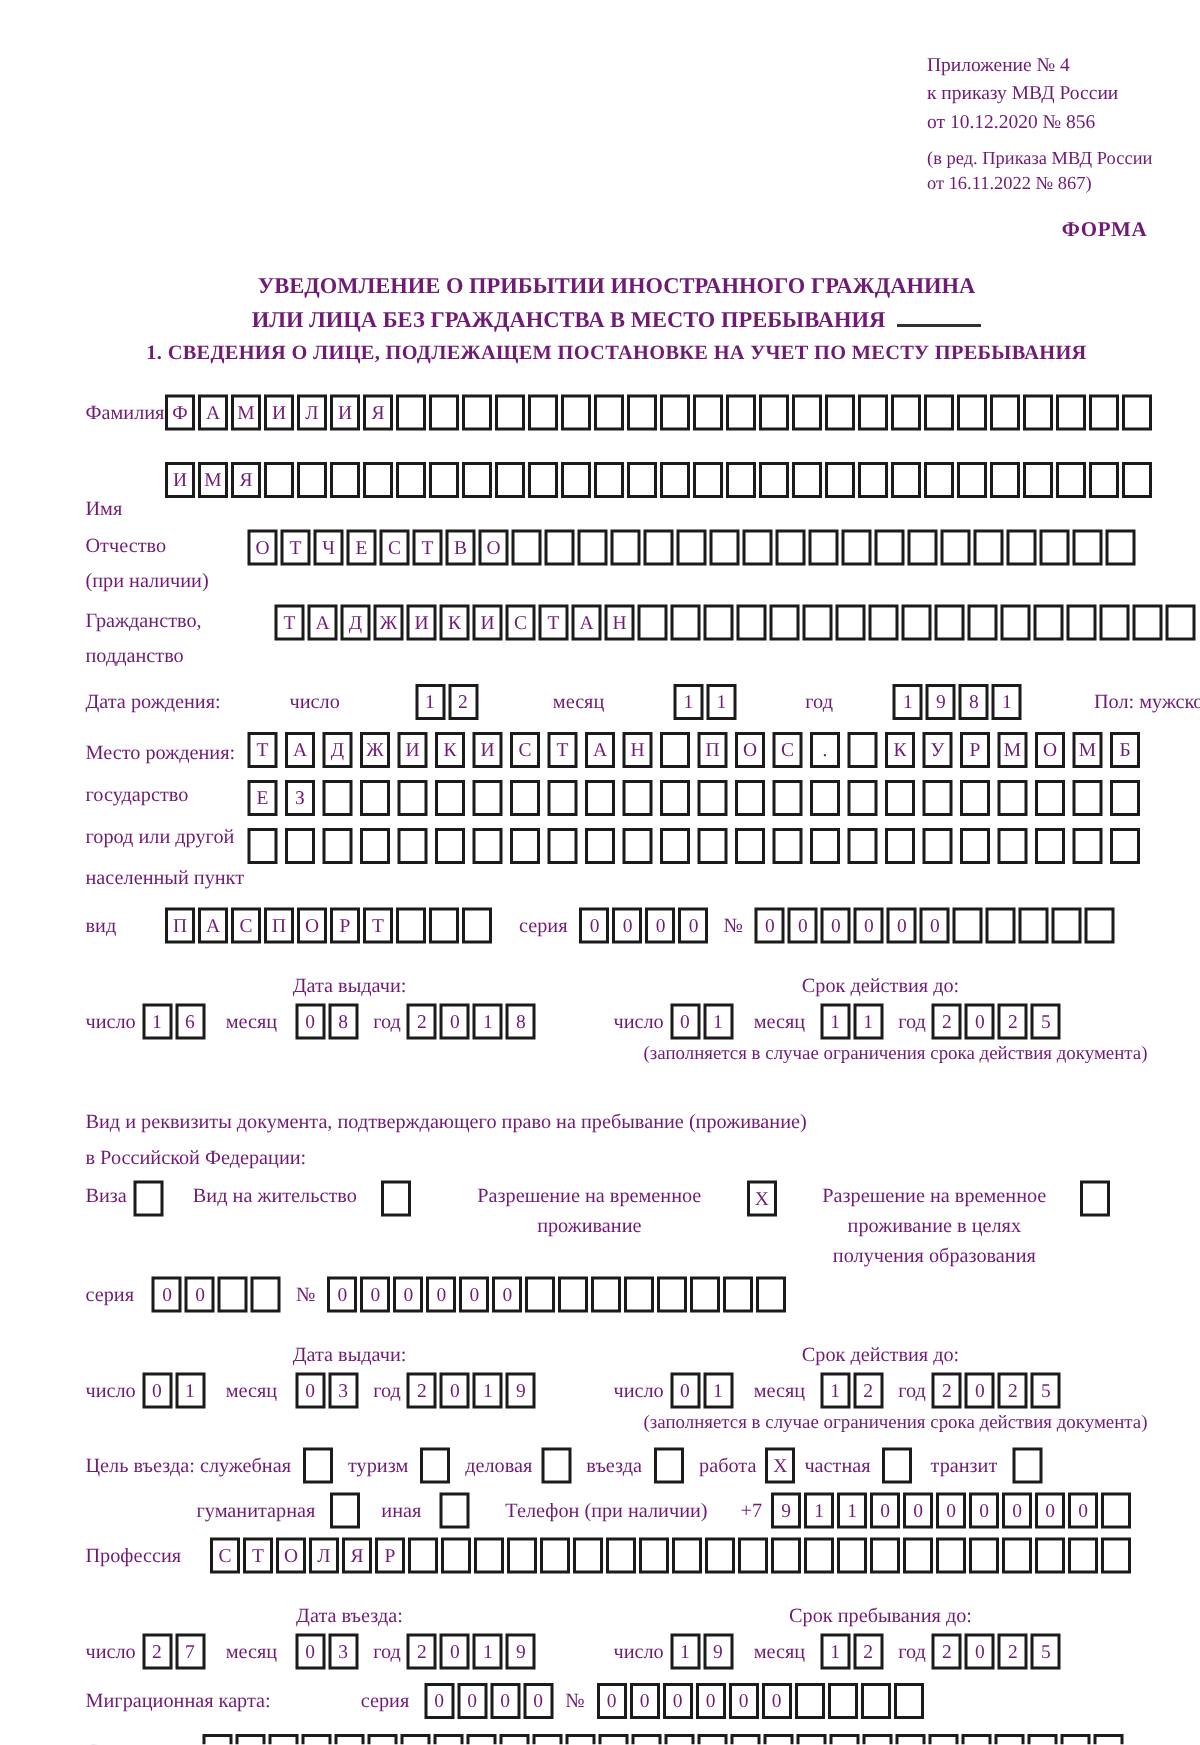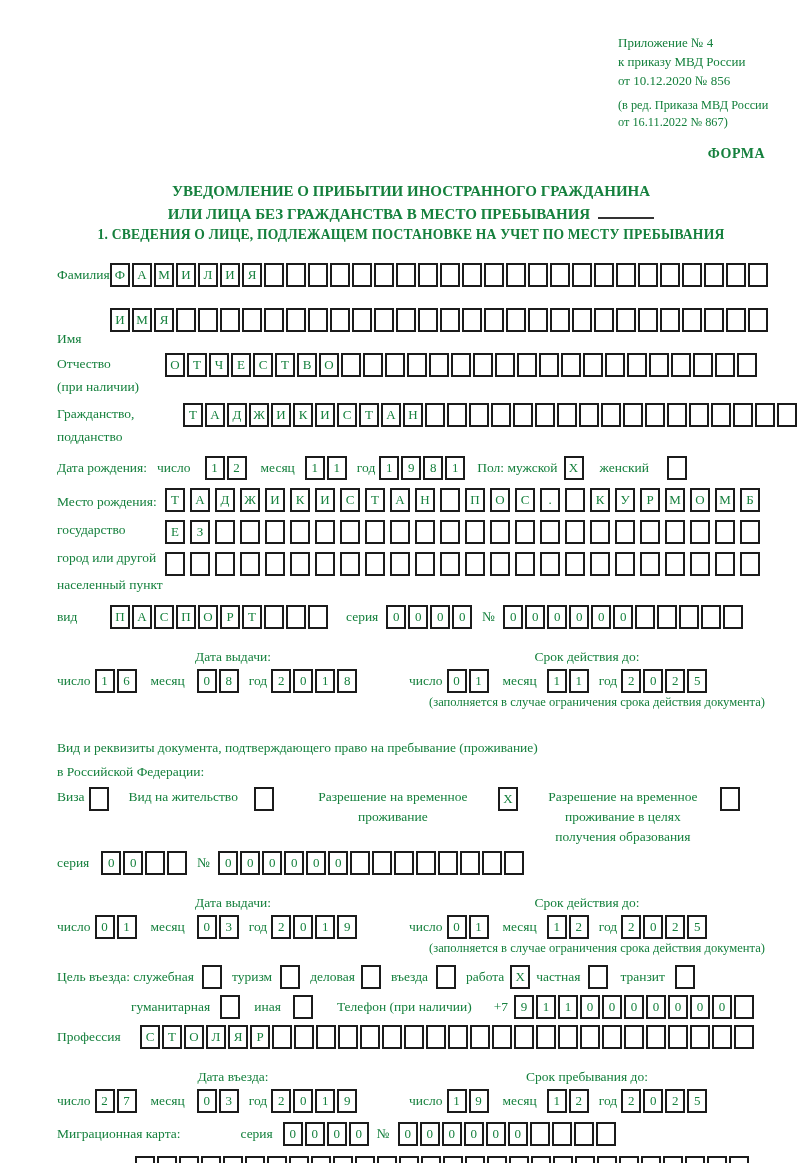"Приложение № 4" .page { color: #15803d -> #701a75 }
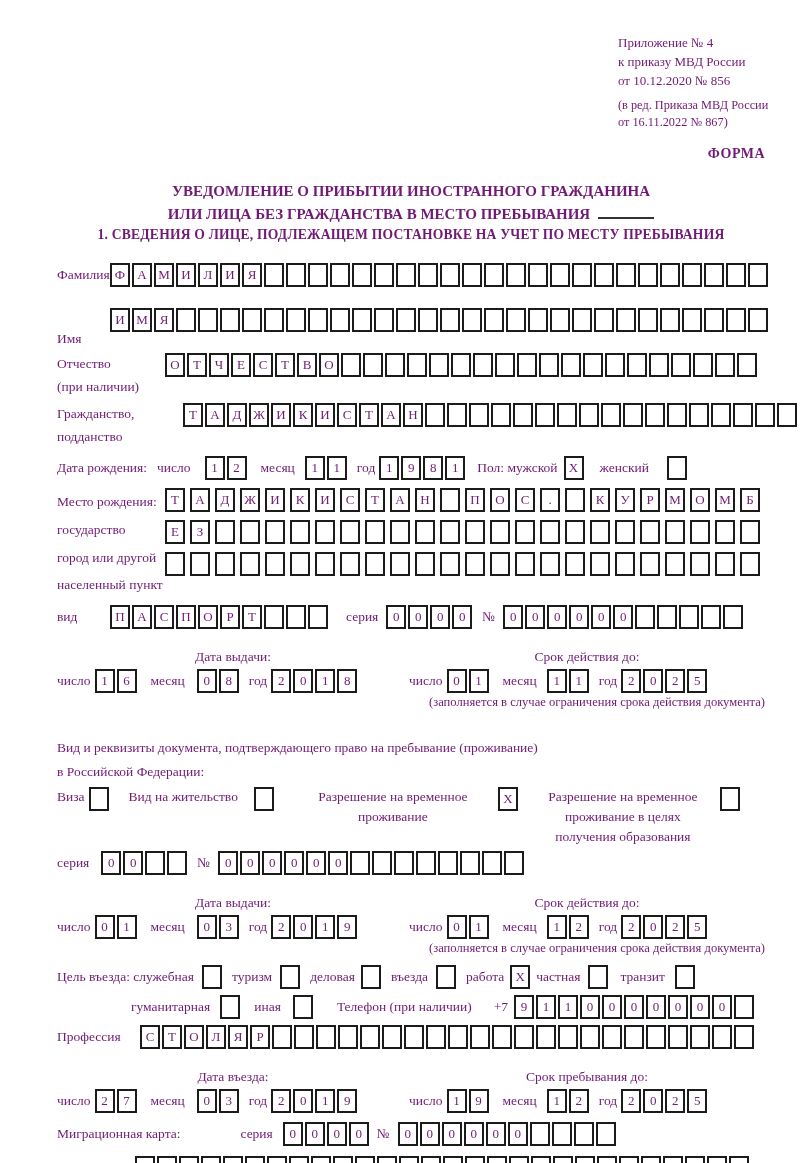"Дата рождения:" div.row { gap: none -> 36px }
